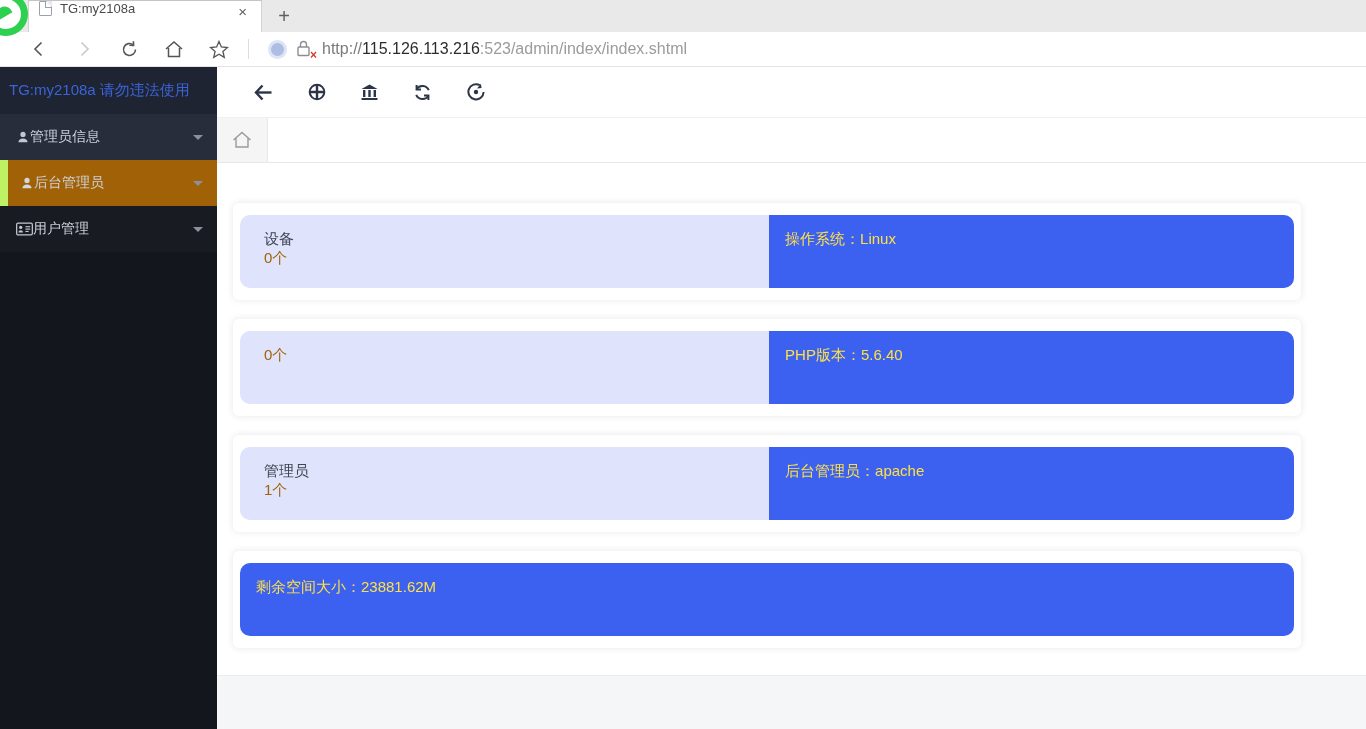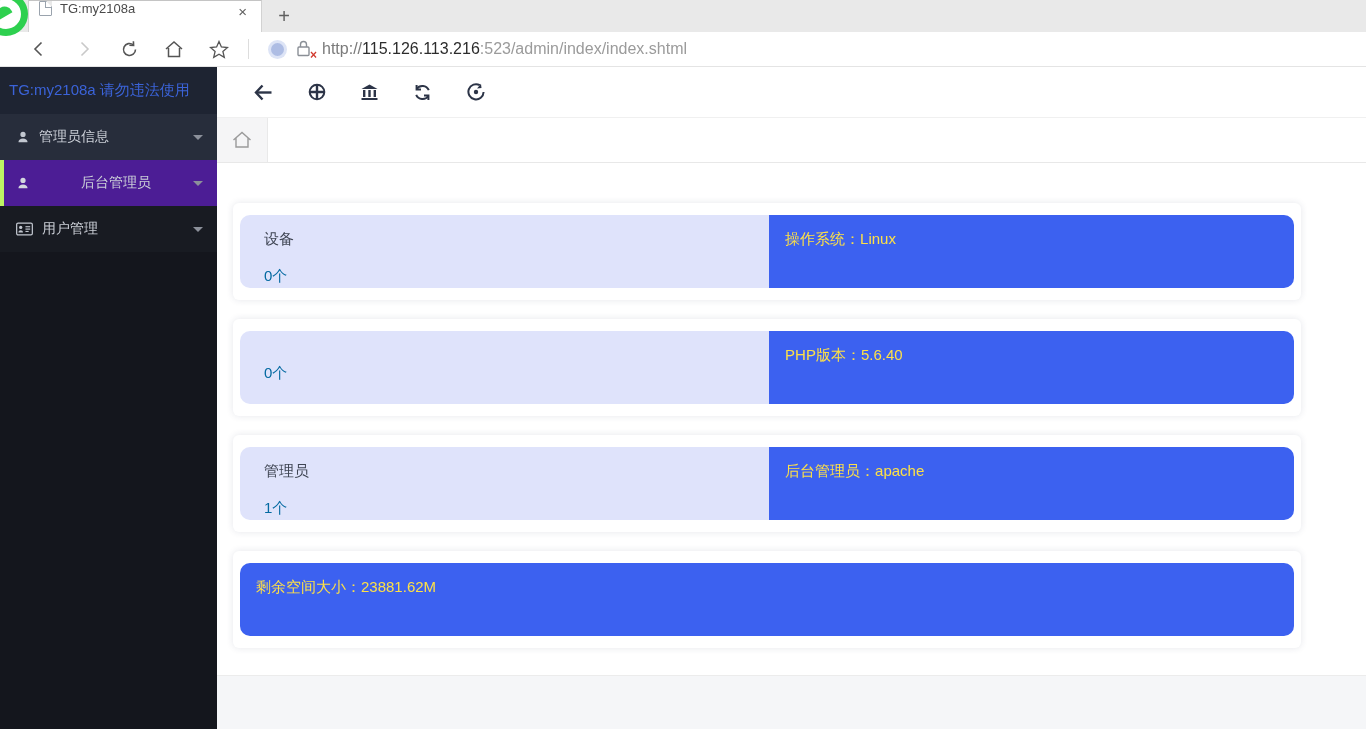"管理员信息" .sb-item .sb-label { margin-left: 9px -> 0 }
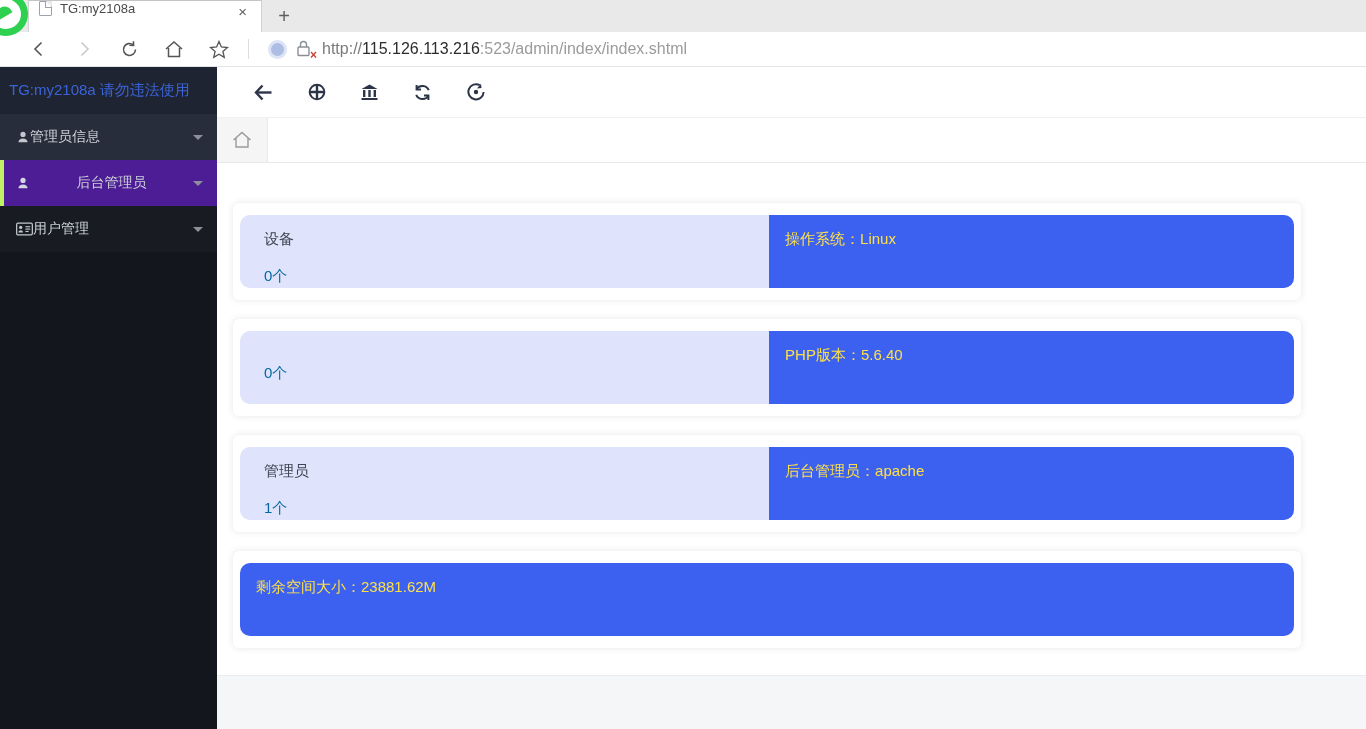"后台管理员" .sb-item-2 { background: #4c1d95 -> #a16207; border-left: 4px solid #bef264 -> 8px solid #bef264; text-align: center -> none }
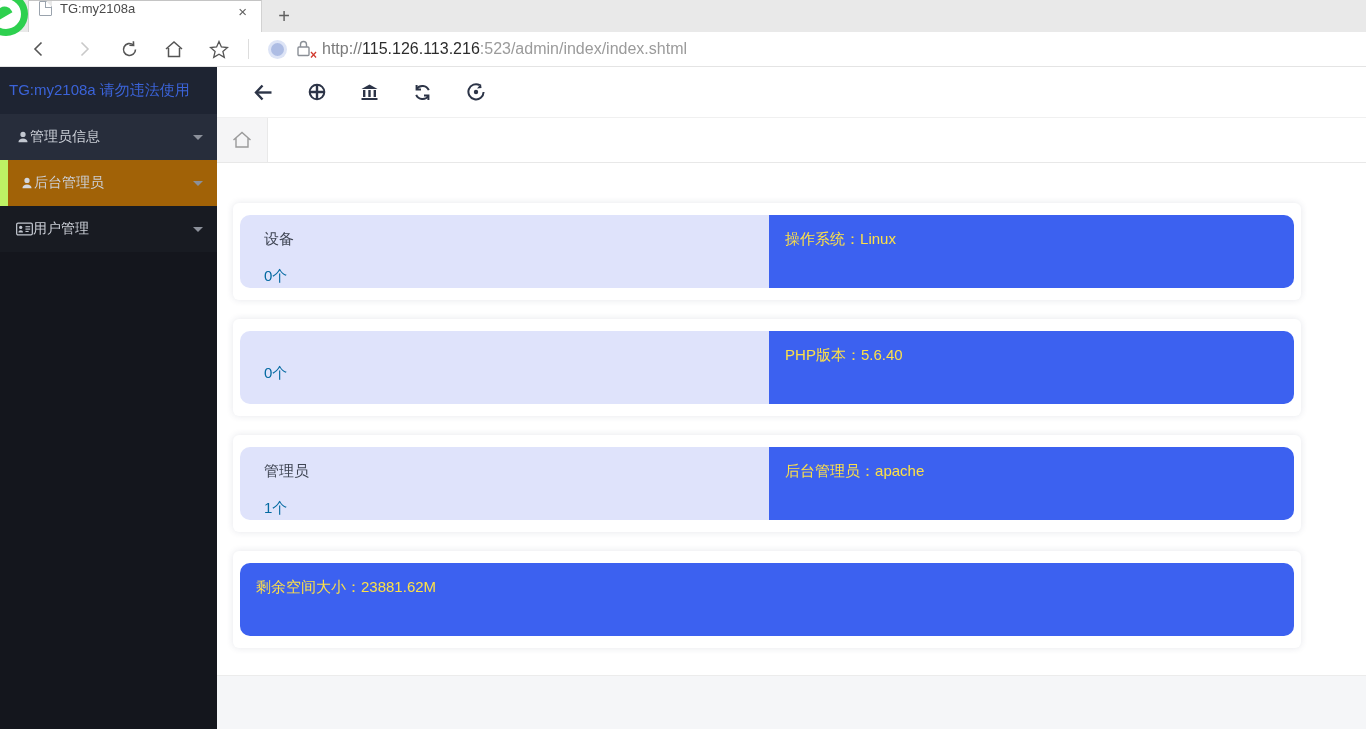"0个" .bar-count { color: #0369a1 -> #a16207; margin-top: 18px -> 0 }
